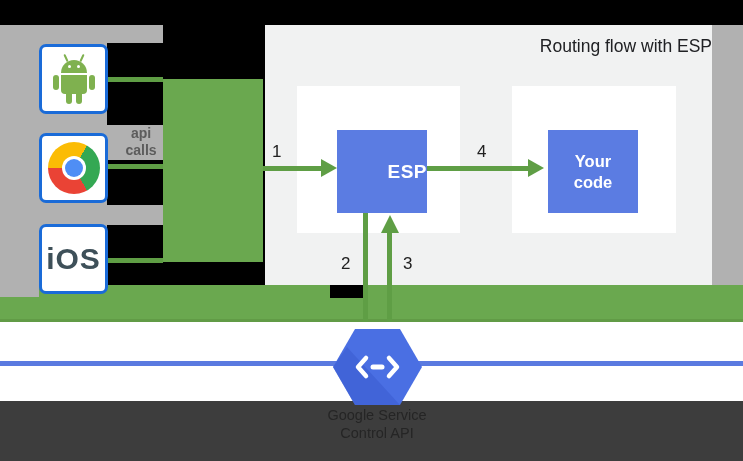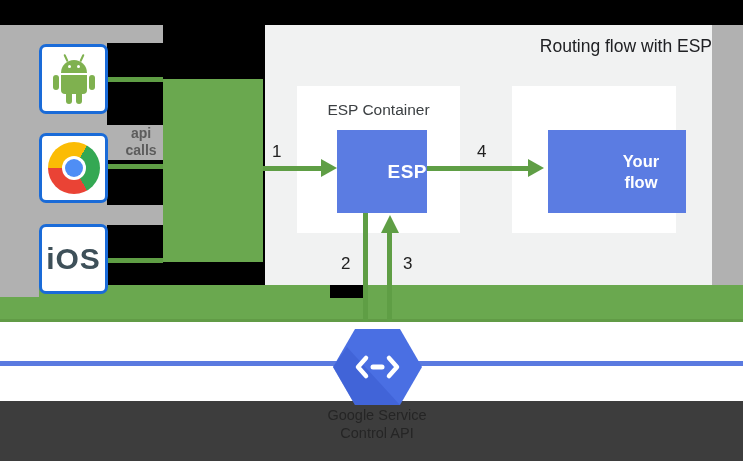"ESP Container" div.abs { html: <div>ESP Container</div> -> none }
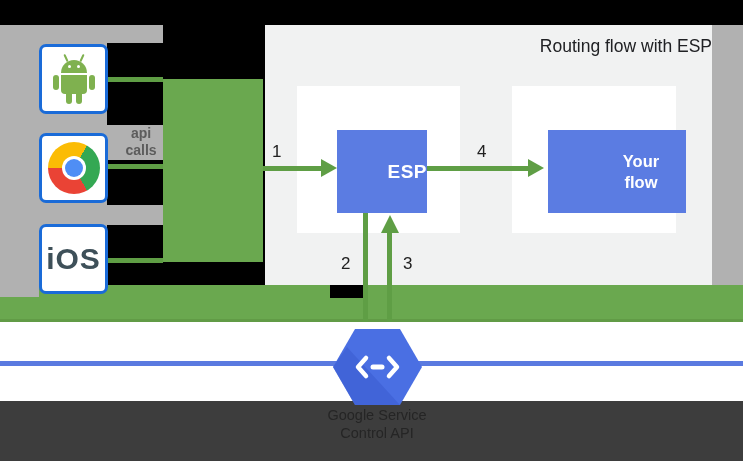"Your" .yourbox { padding-left: 48px -> none }
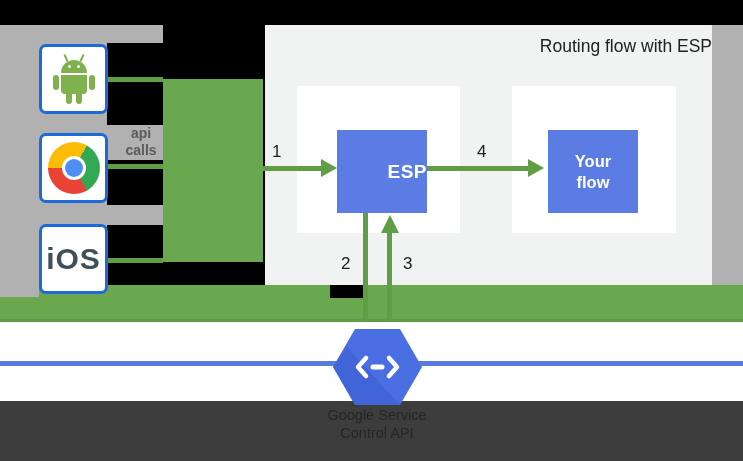"flow" span { text: flow -> code }
